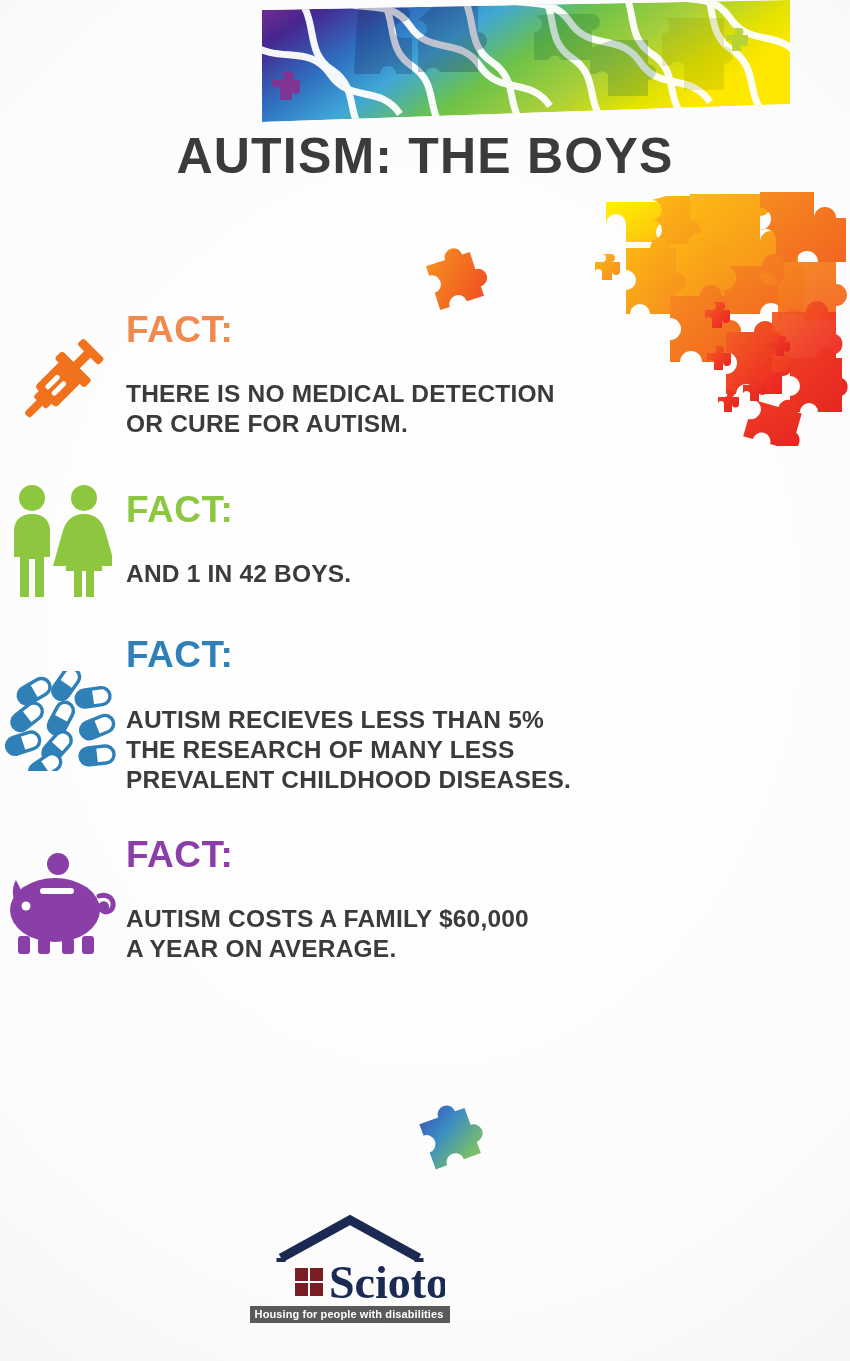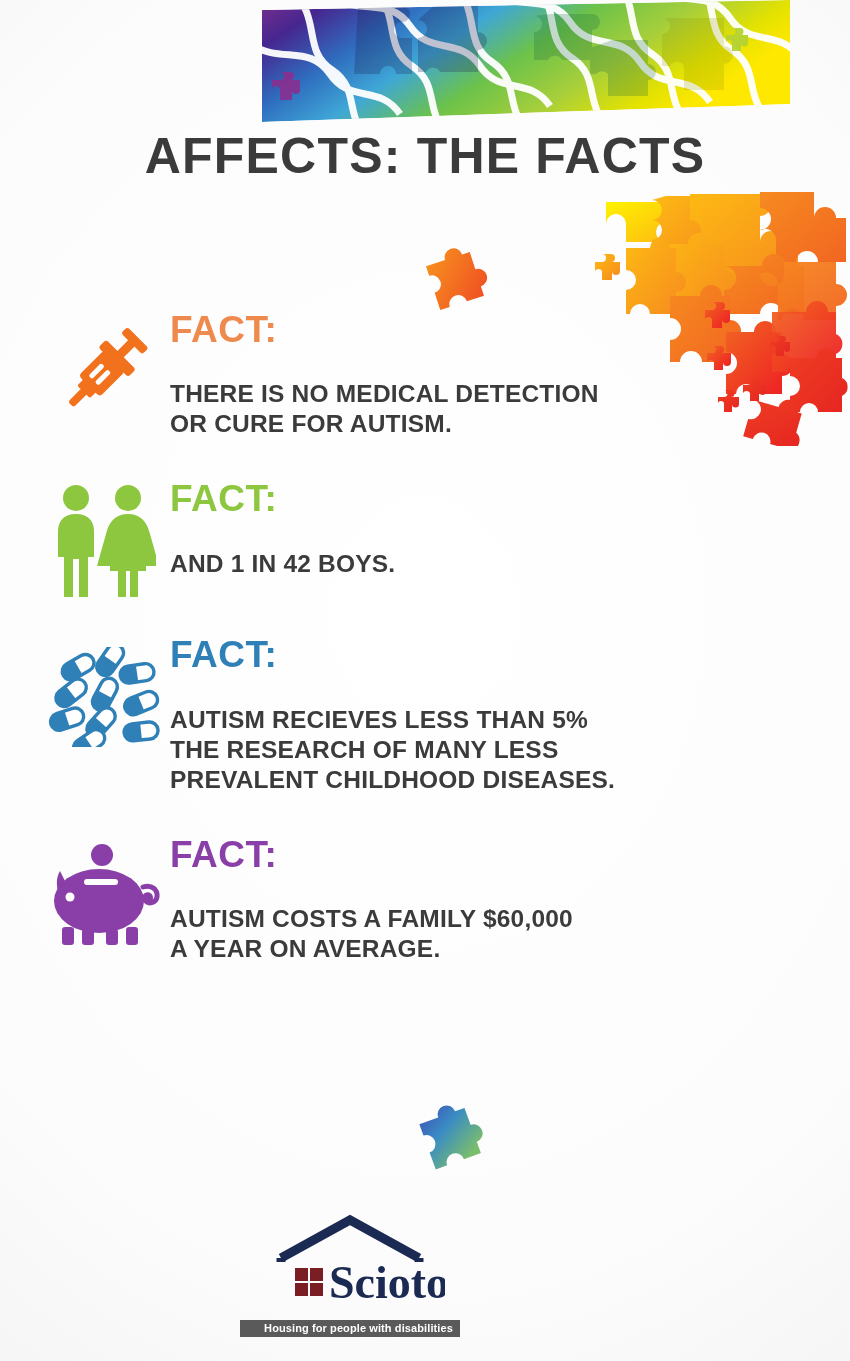"AFFECTS: THE FACTS" div.title { text: AFFECTS: THE FACTS -> AUTISM: THE BOYS }
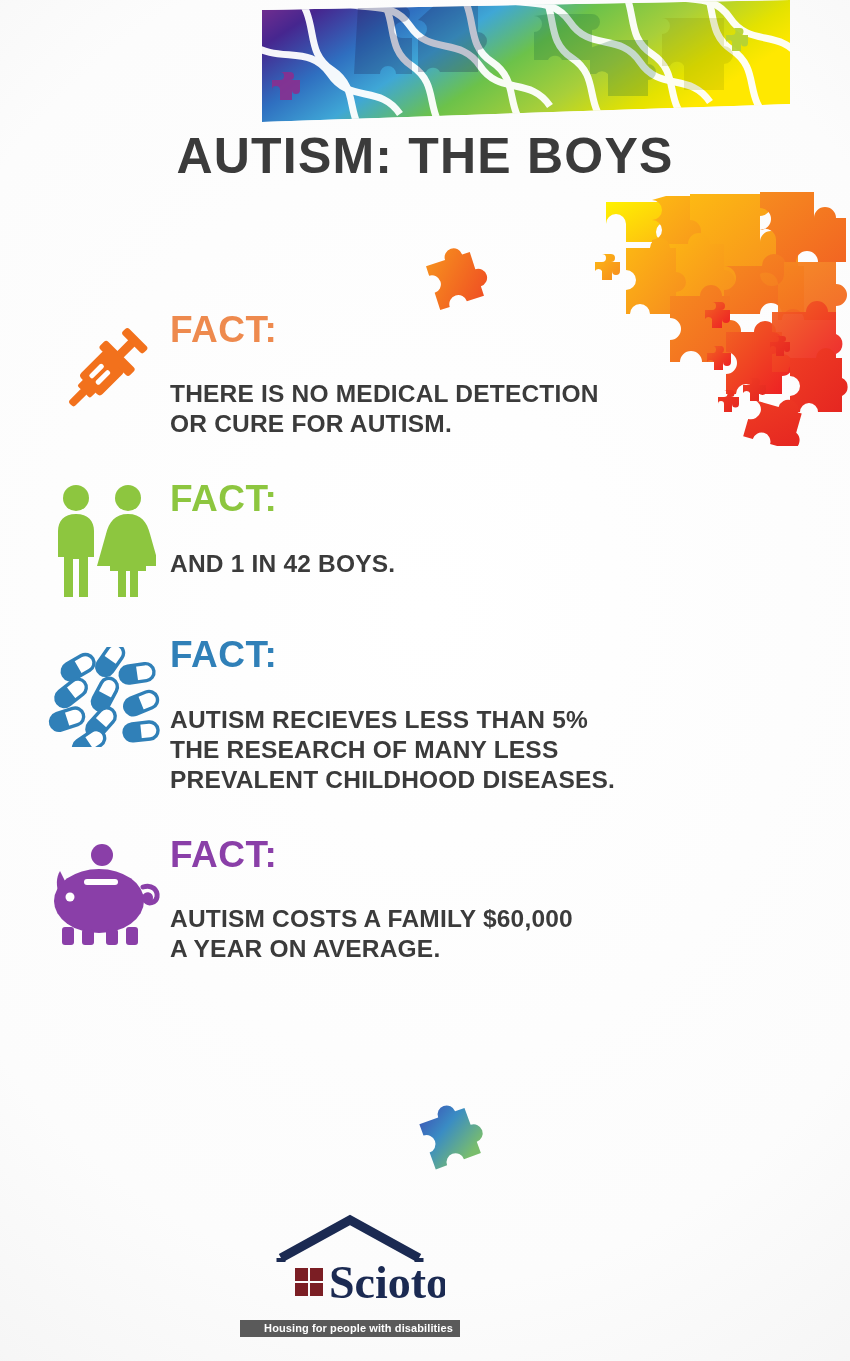"FACT:" .fact-row { align-items: flex-start -> center; padding-left: 44px -> none }
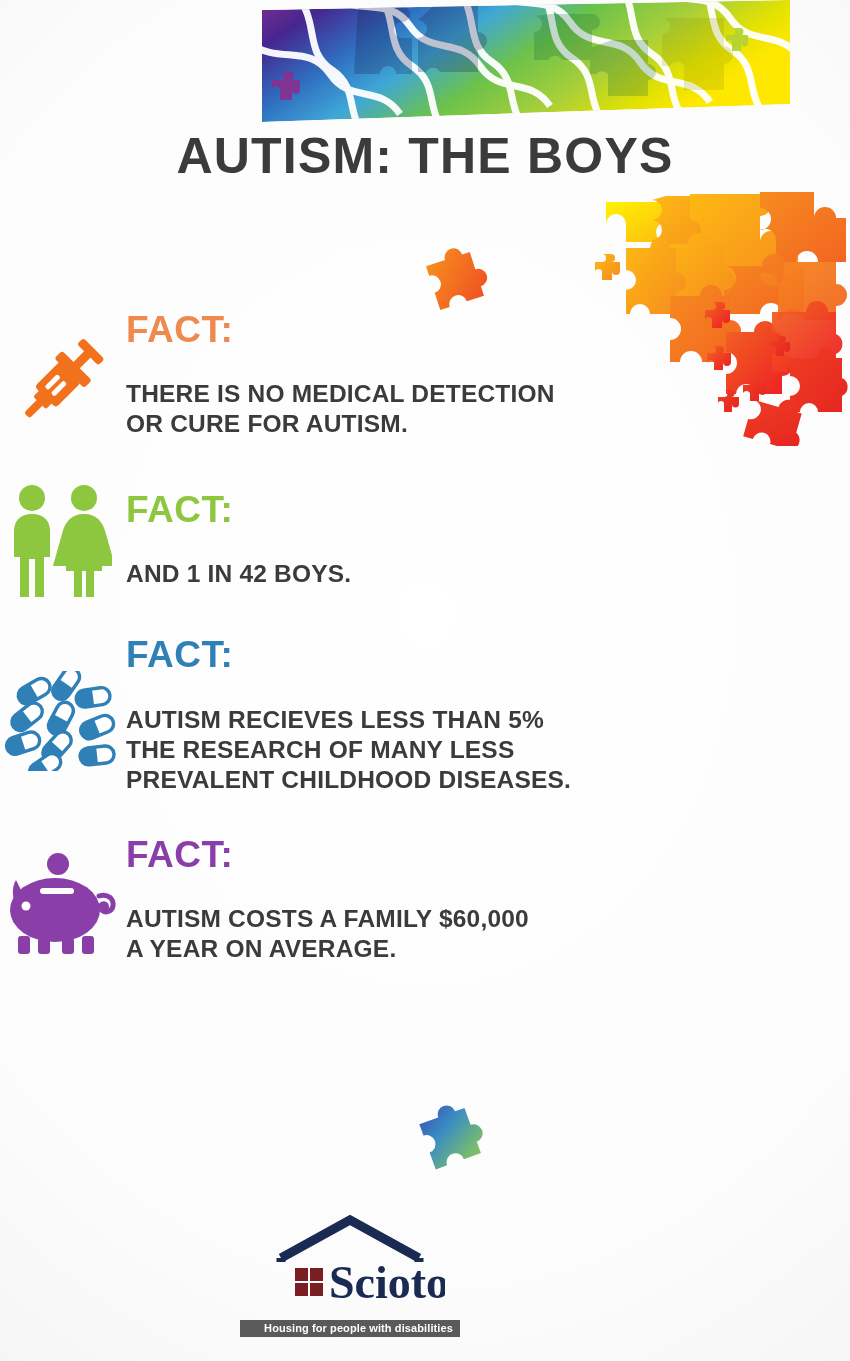"Housing for people with disabilities" .logo-tagline { margin-top: 18px -> 4px; padding: 3px 7px 3px 24px -> 3px 7px 3px 5px }
